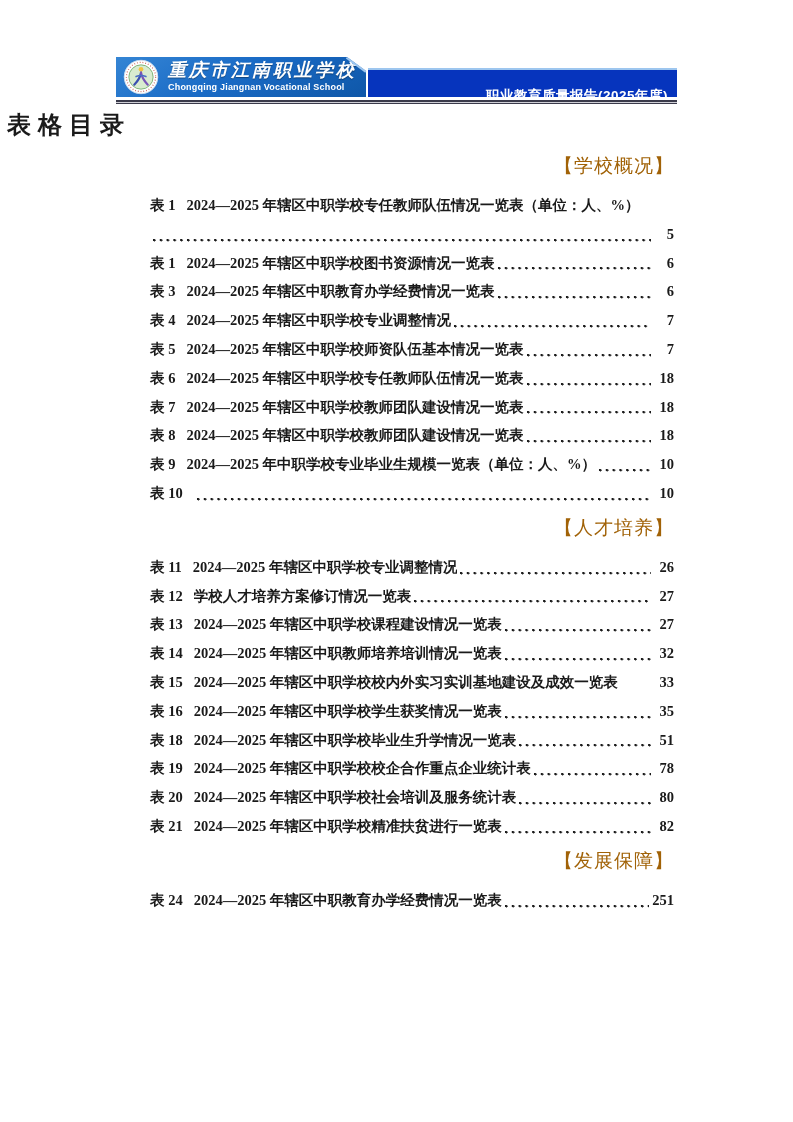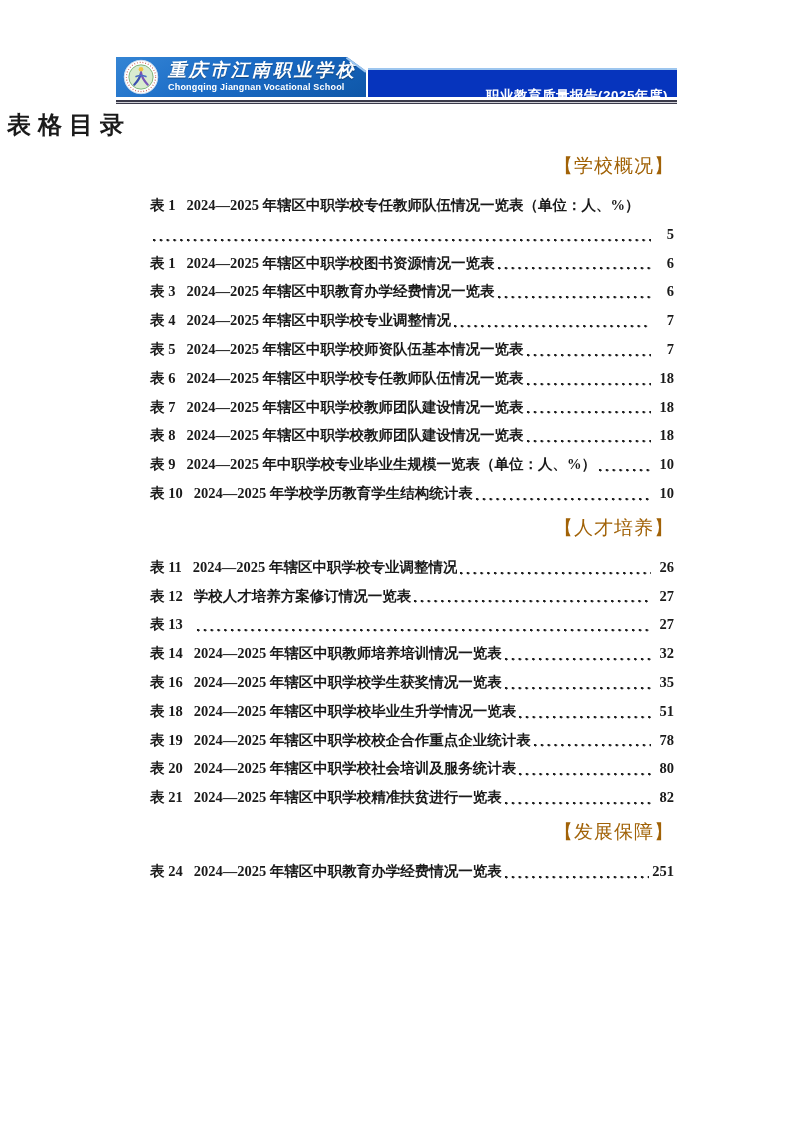"2024—2025 年学校学历教育学生结构统计表" span.entry-title { html: <span>2024—2025 年学校学历教育学生结构统计表</span> -> none }
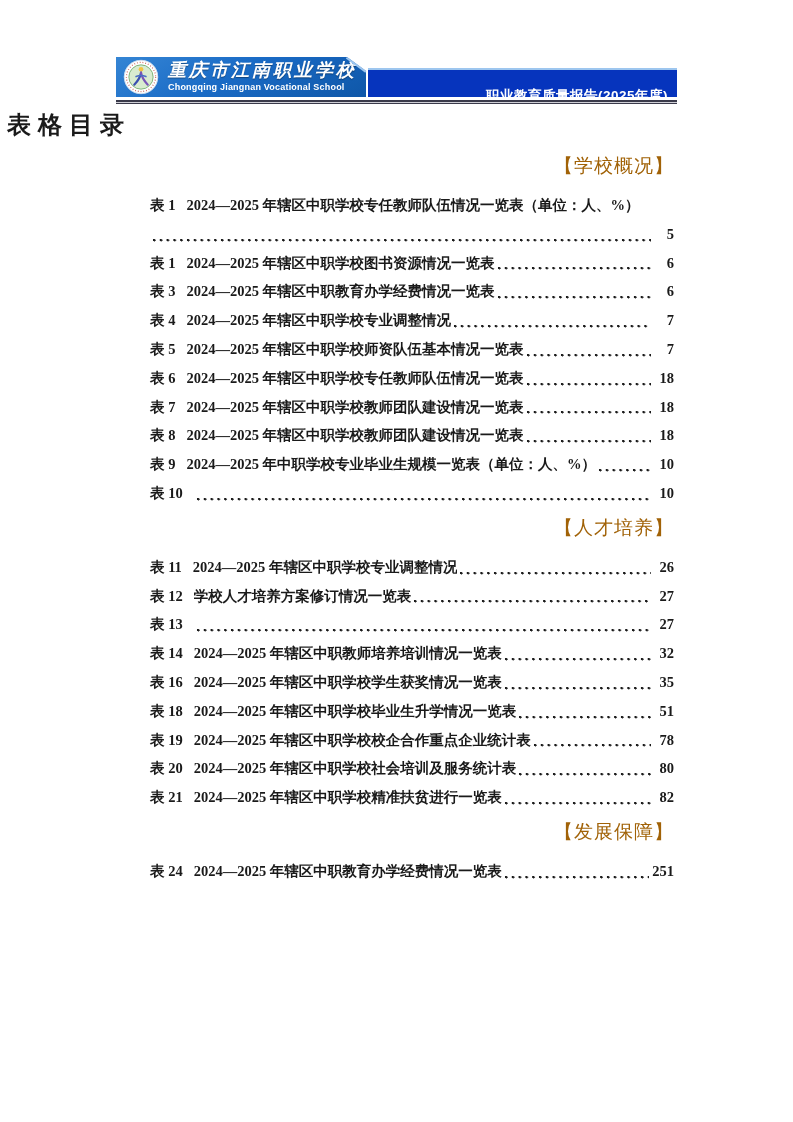"2024—2025 年辖区中职学校课程建设情况一览表" span.entry-title { html: none -> <span>2024—2025 年辖区中职学校课程建设情况一览表</span> }
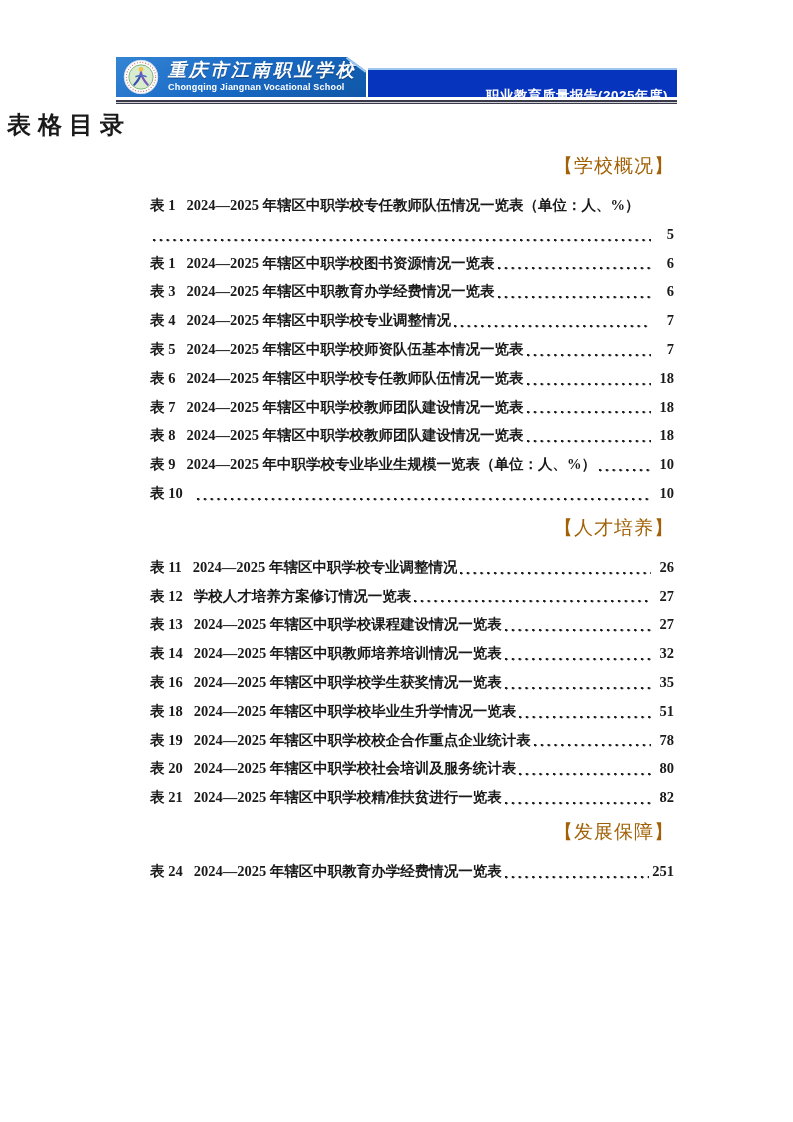"表 15" div.toc-entry { html: none -> <div> <div> <span>表 15</span> <span>2024—2025 年辖区中职学校校内外实习实训基地建设及成效一览表</span> <span></span> <span>33</span> </div> </div> }
